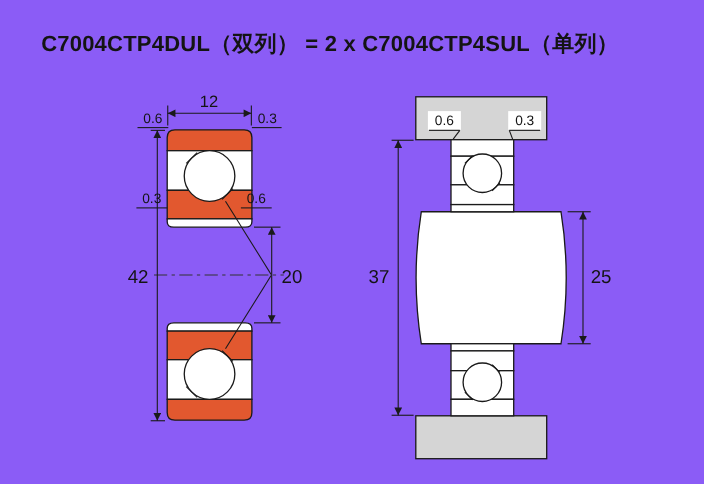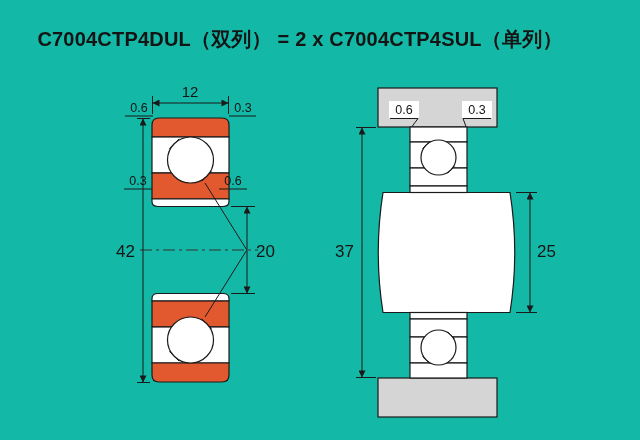"C7004CTP4DUL（双列） = 2 x C7004CTP4SUL（单列）" .page { background: #14b8a6 -> #8b5cf6 }
